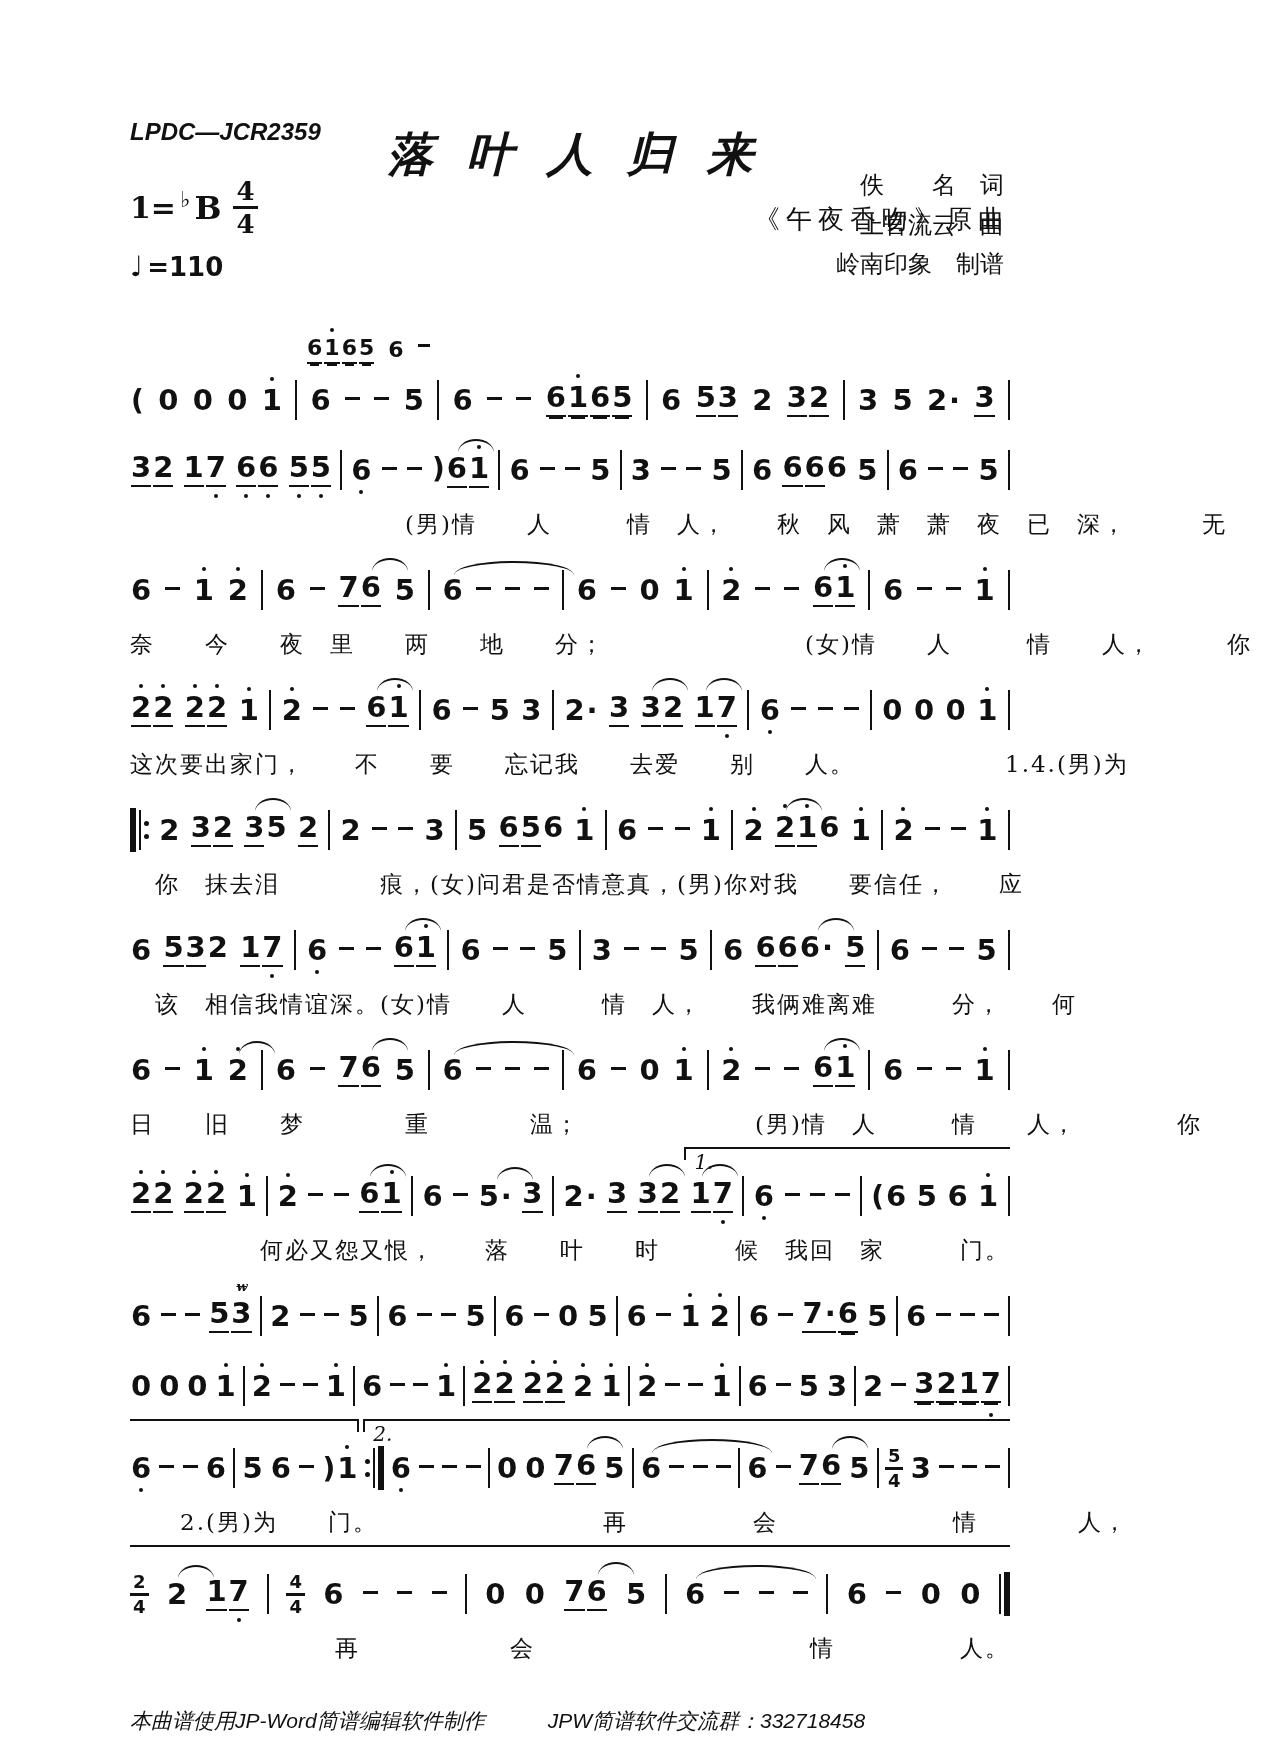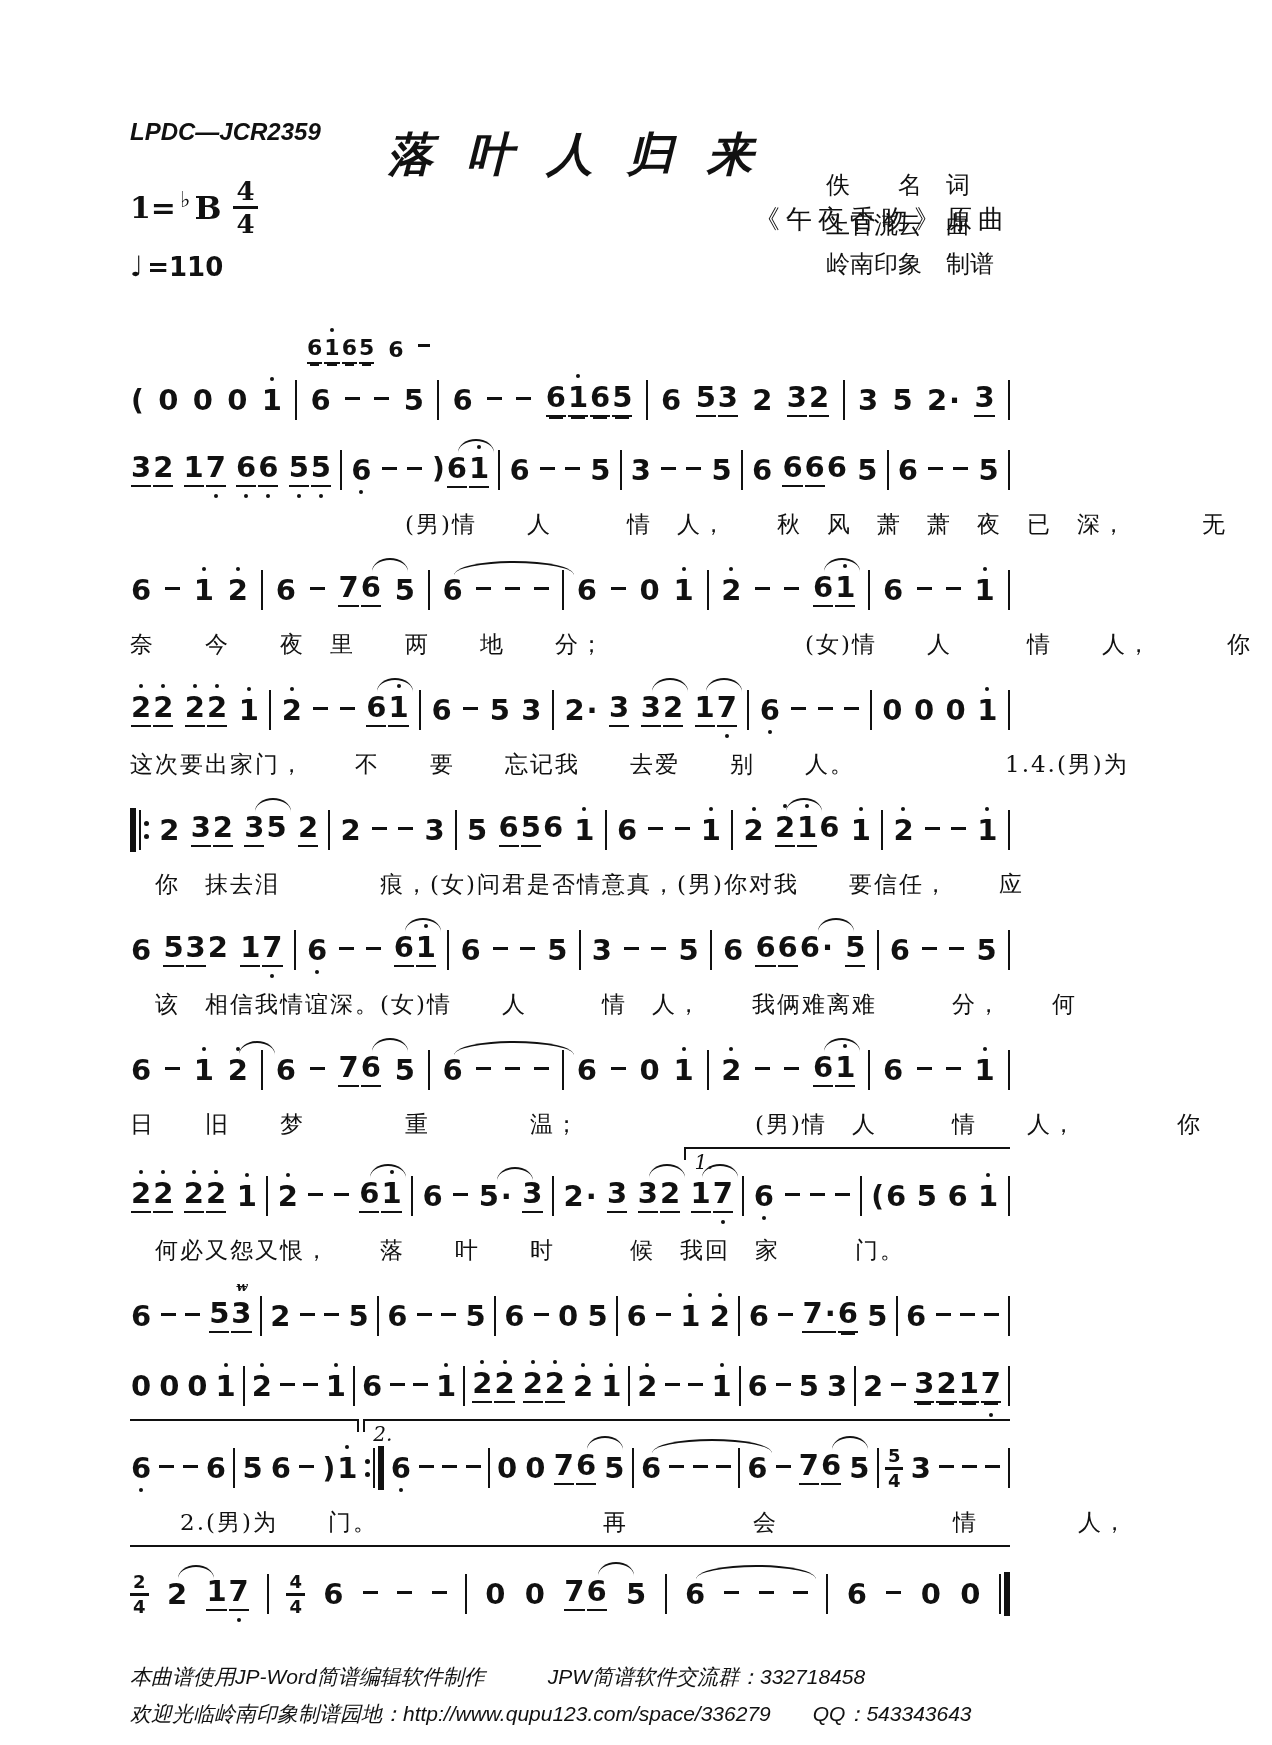"佚 名 词" .credits { right: 16px -> 6px; text-align: left -> right }
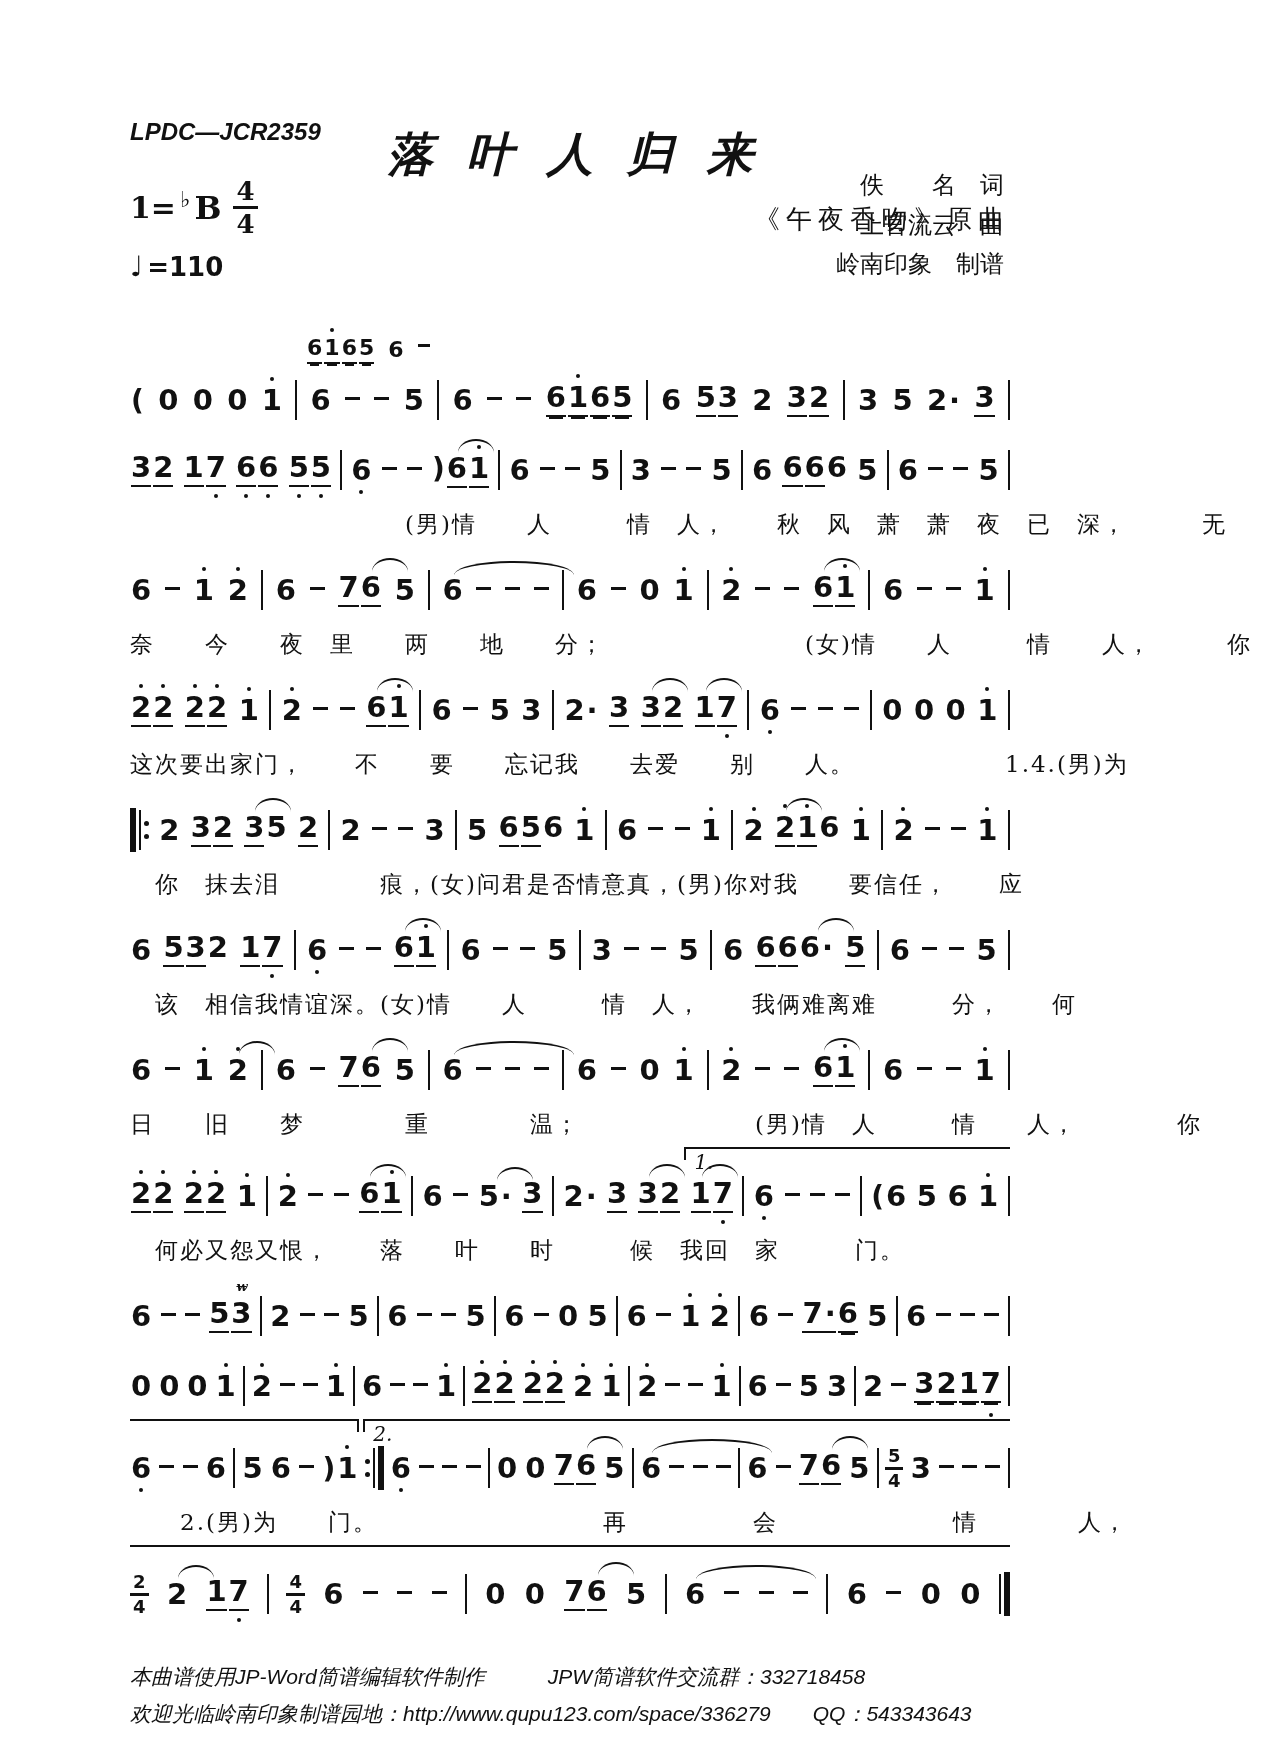"(男)情 人 情 人， 秋" .lrow { text-align: none -> right }
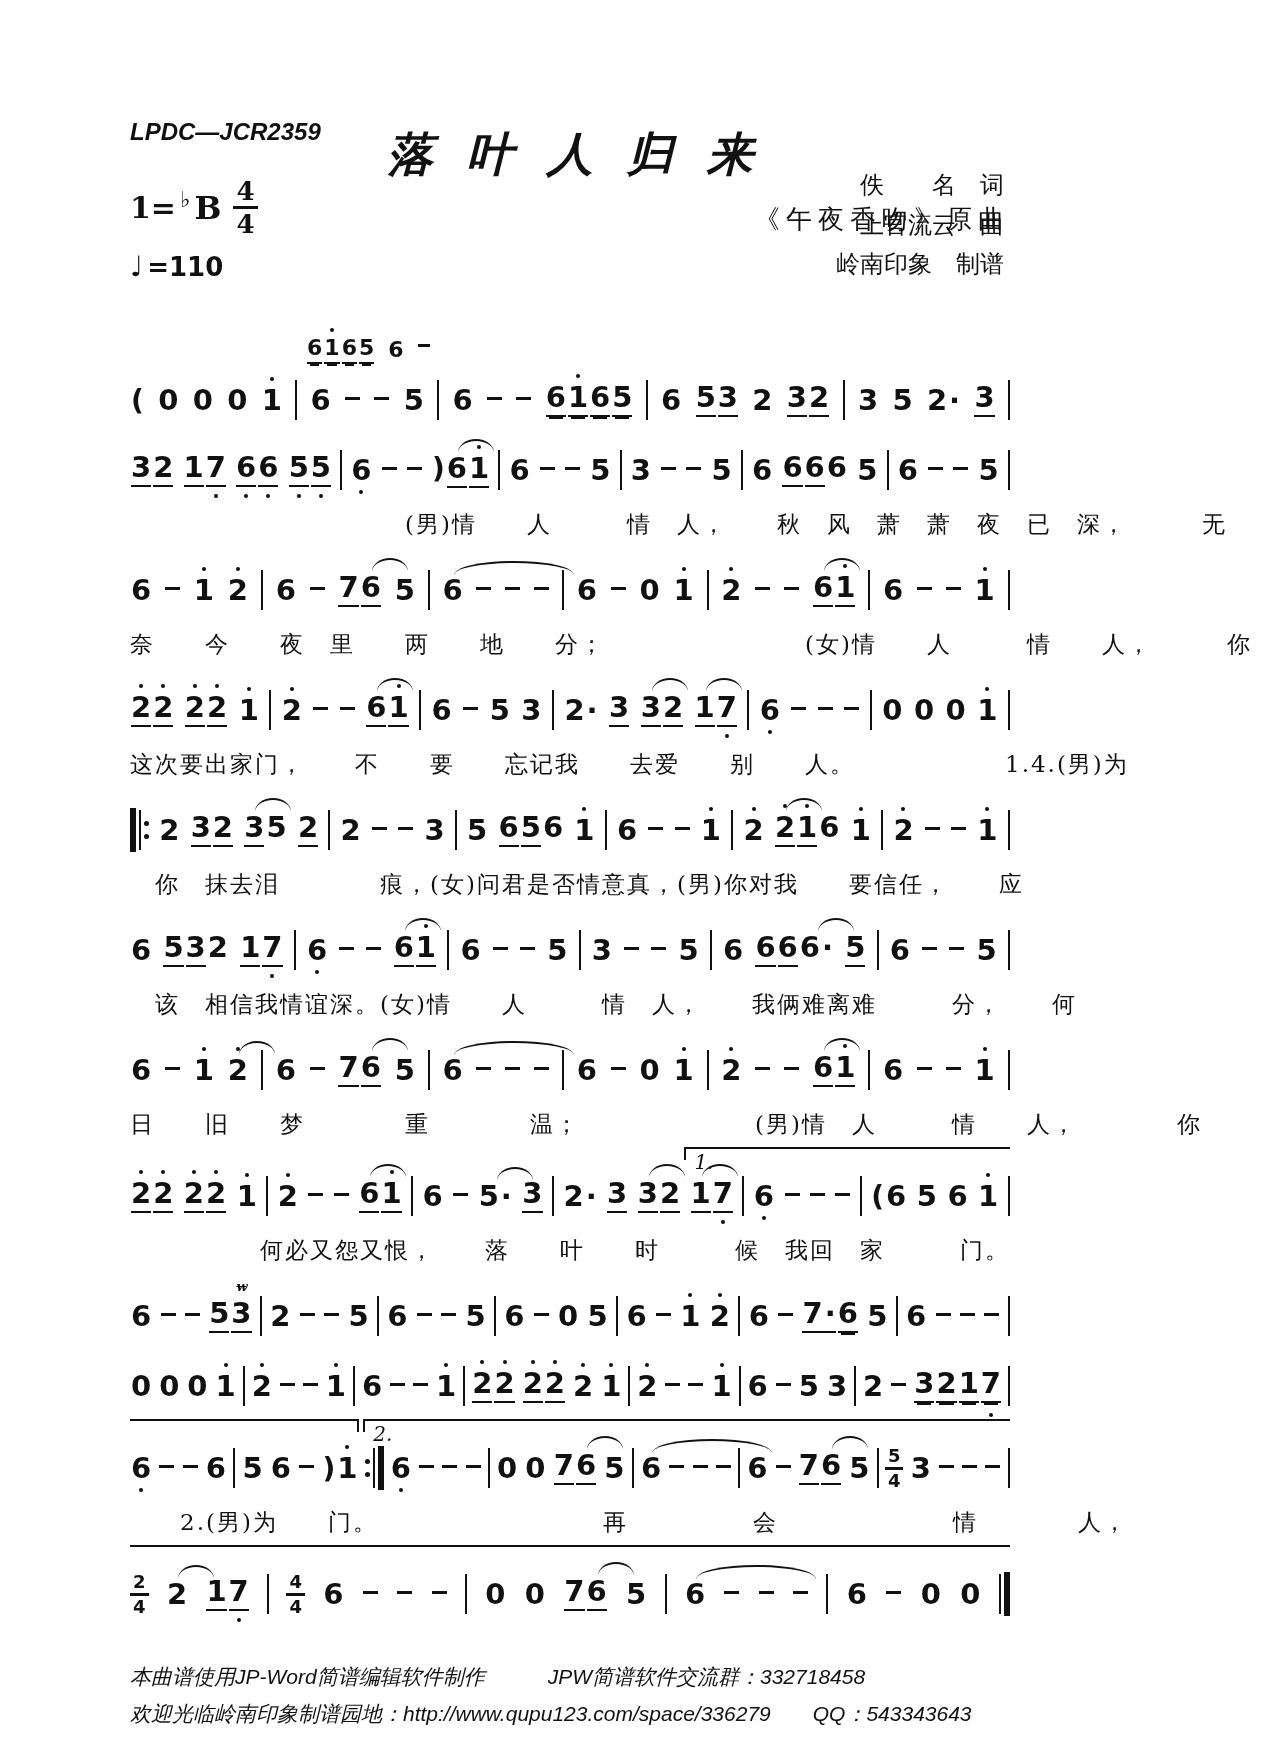"再 会 情 人。" div.lrow { html: none -> <div> 再 会 情 人。</div> }
